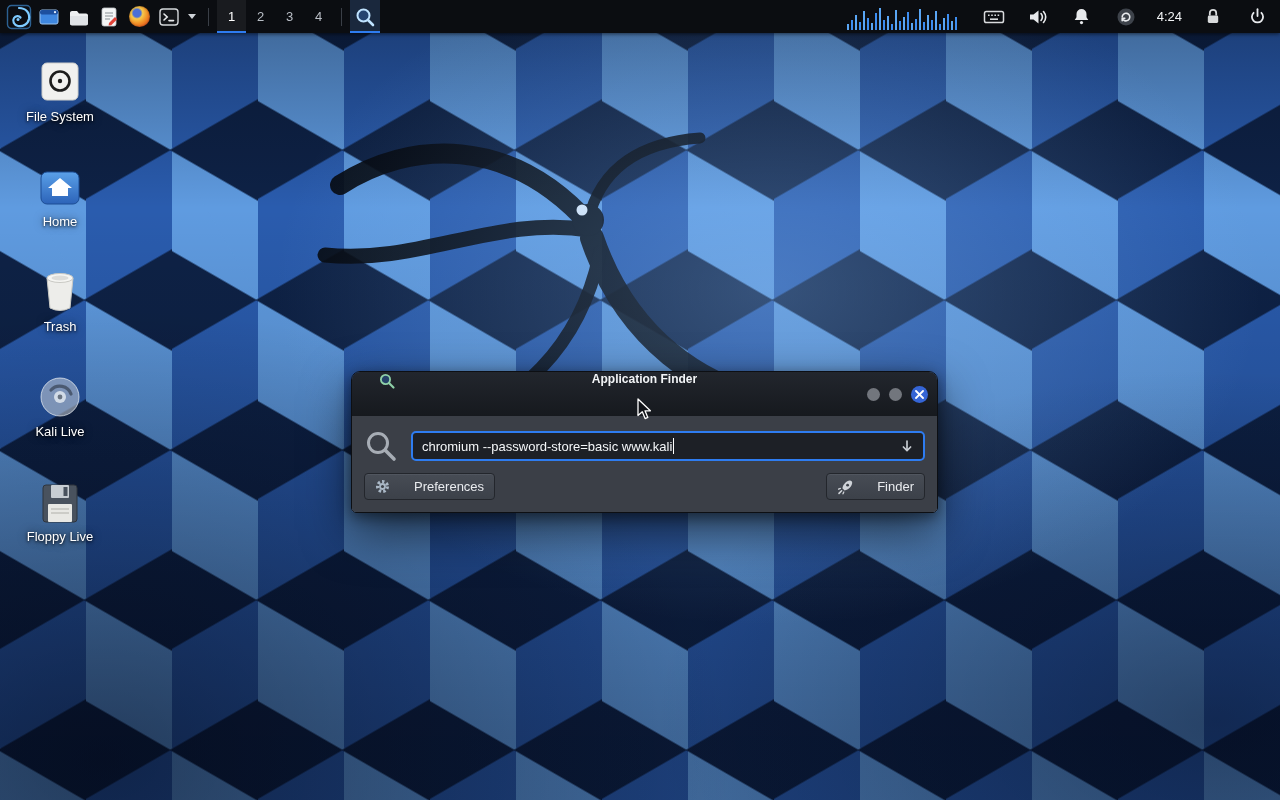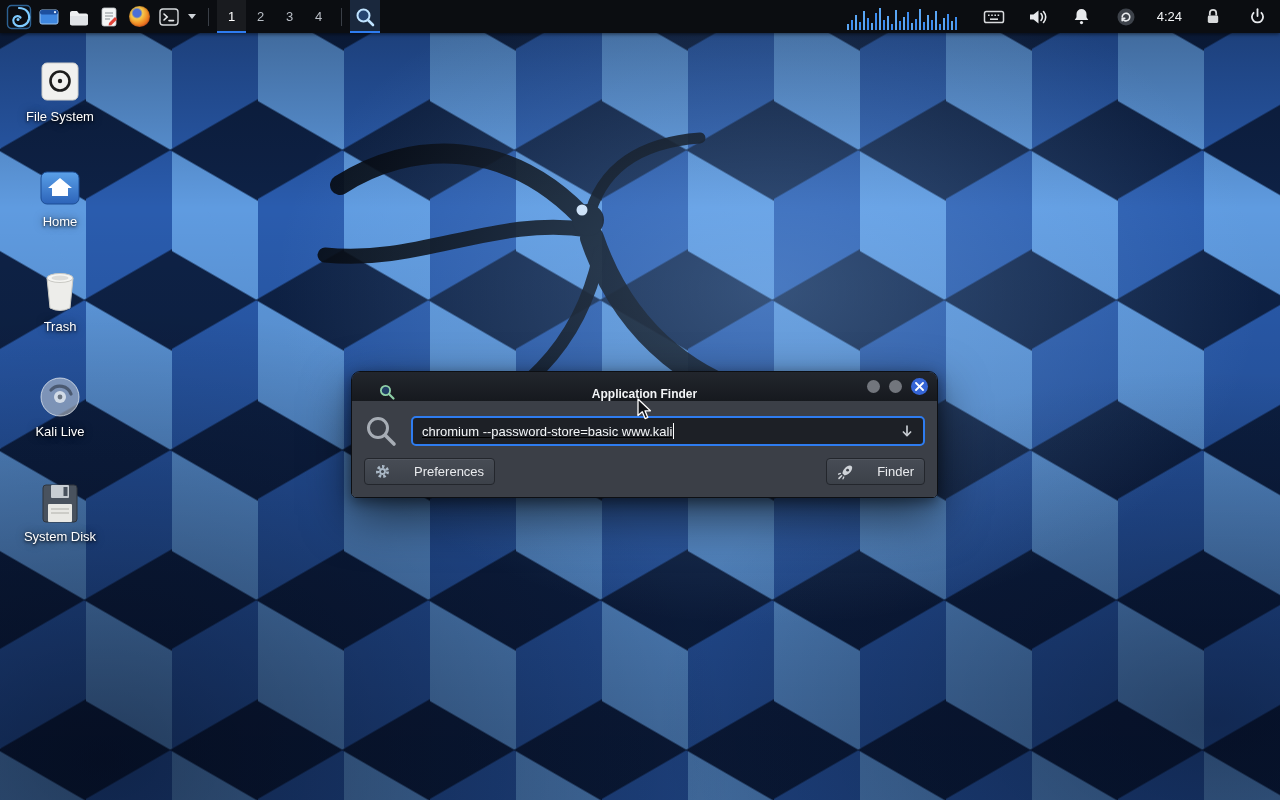"Application Finder" .fw-titlebar { align-items: flex-end -> flex-start; height: 29px -> 44px }
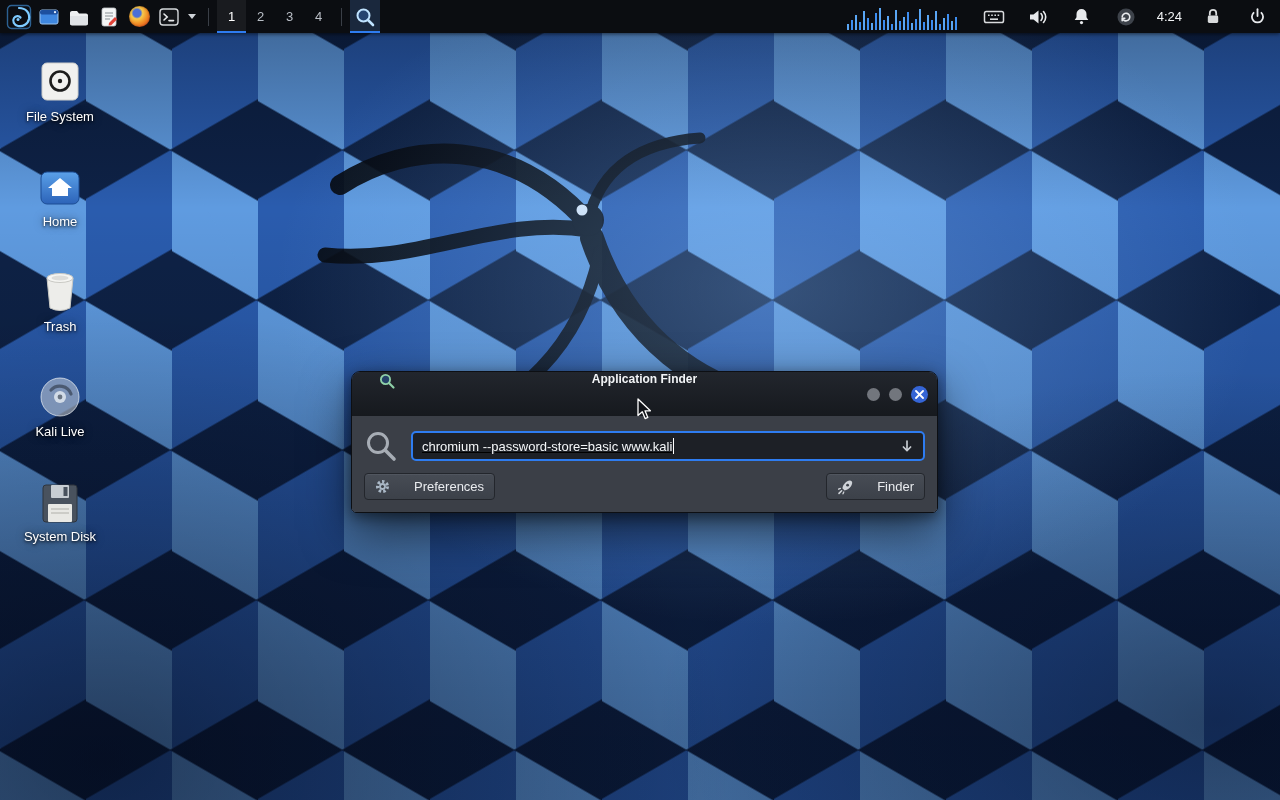"chromium --password-store=basic www.kali" .fw-body { text-decoration: underline -> none }
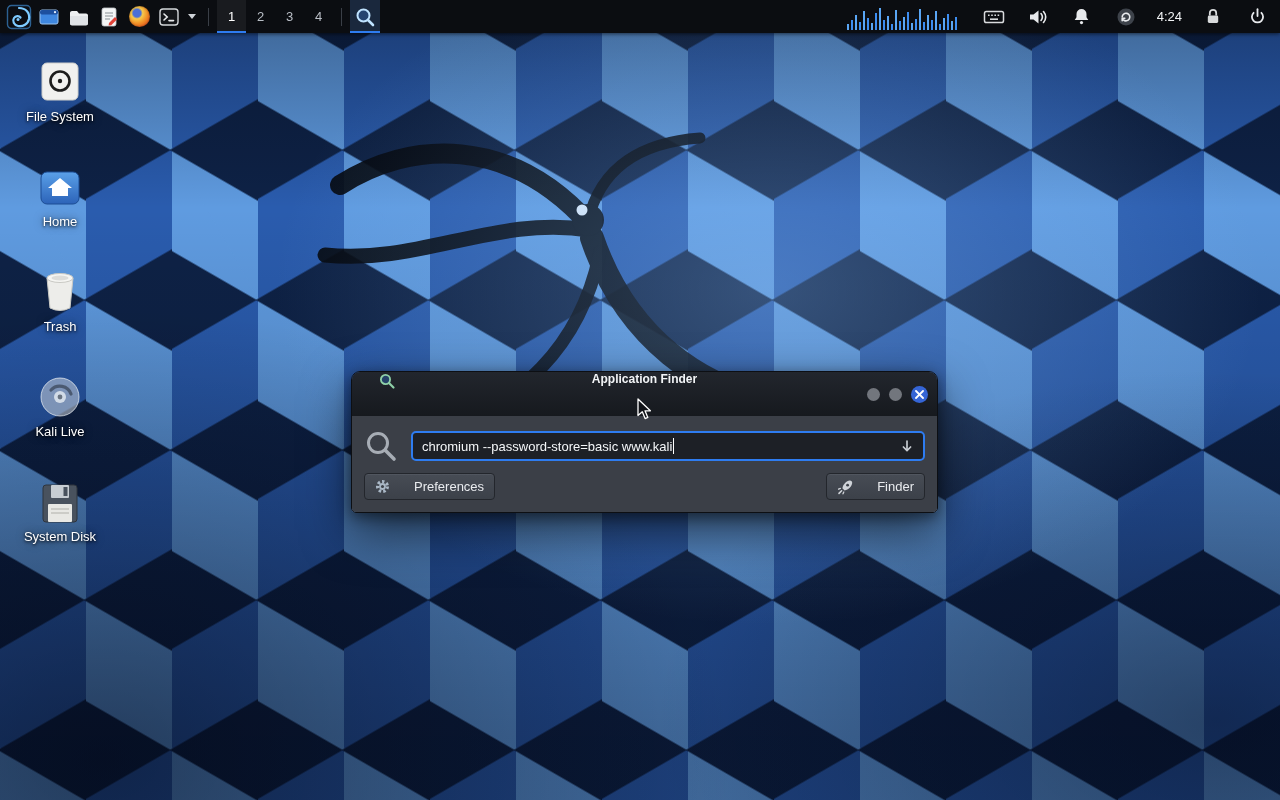"System Disk" div.lbl { text: System Disk -> Floppy Live }
